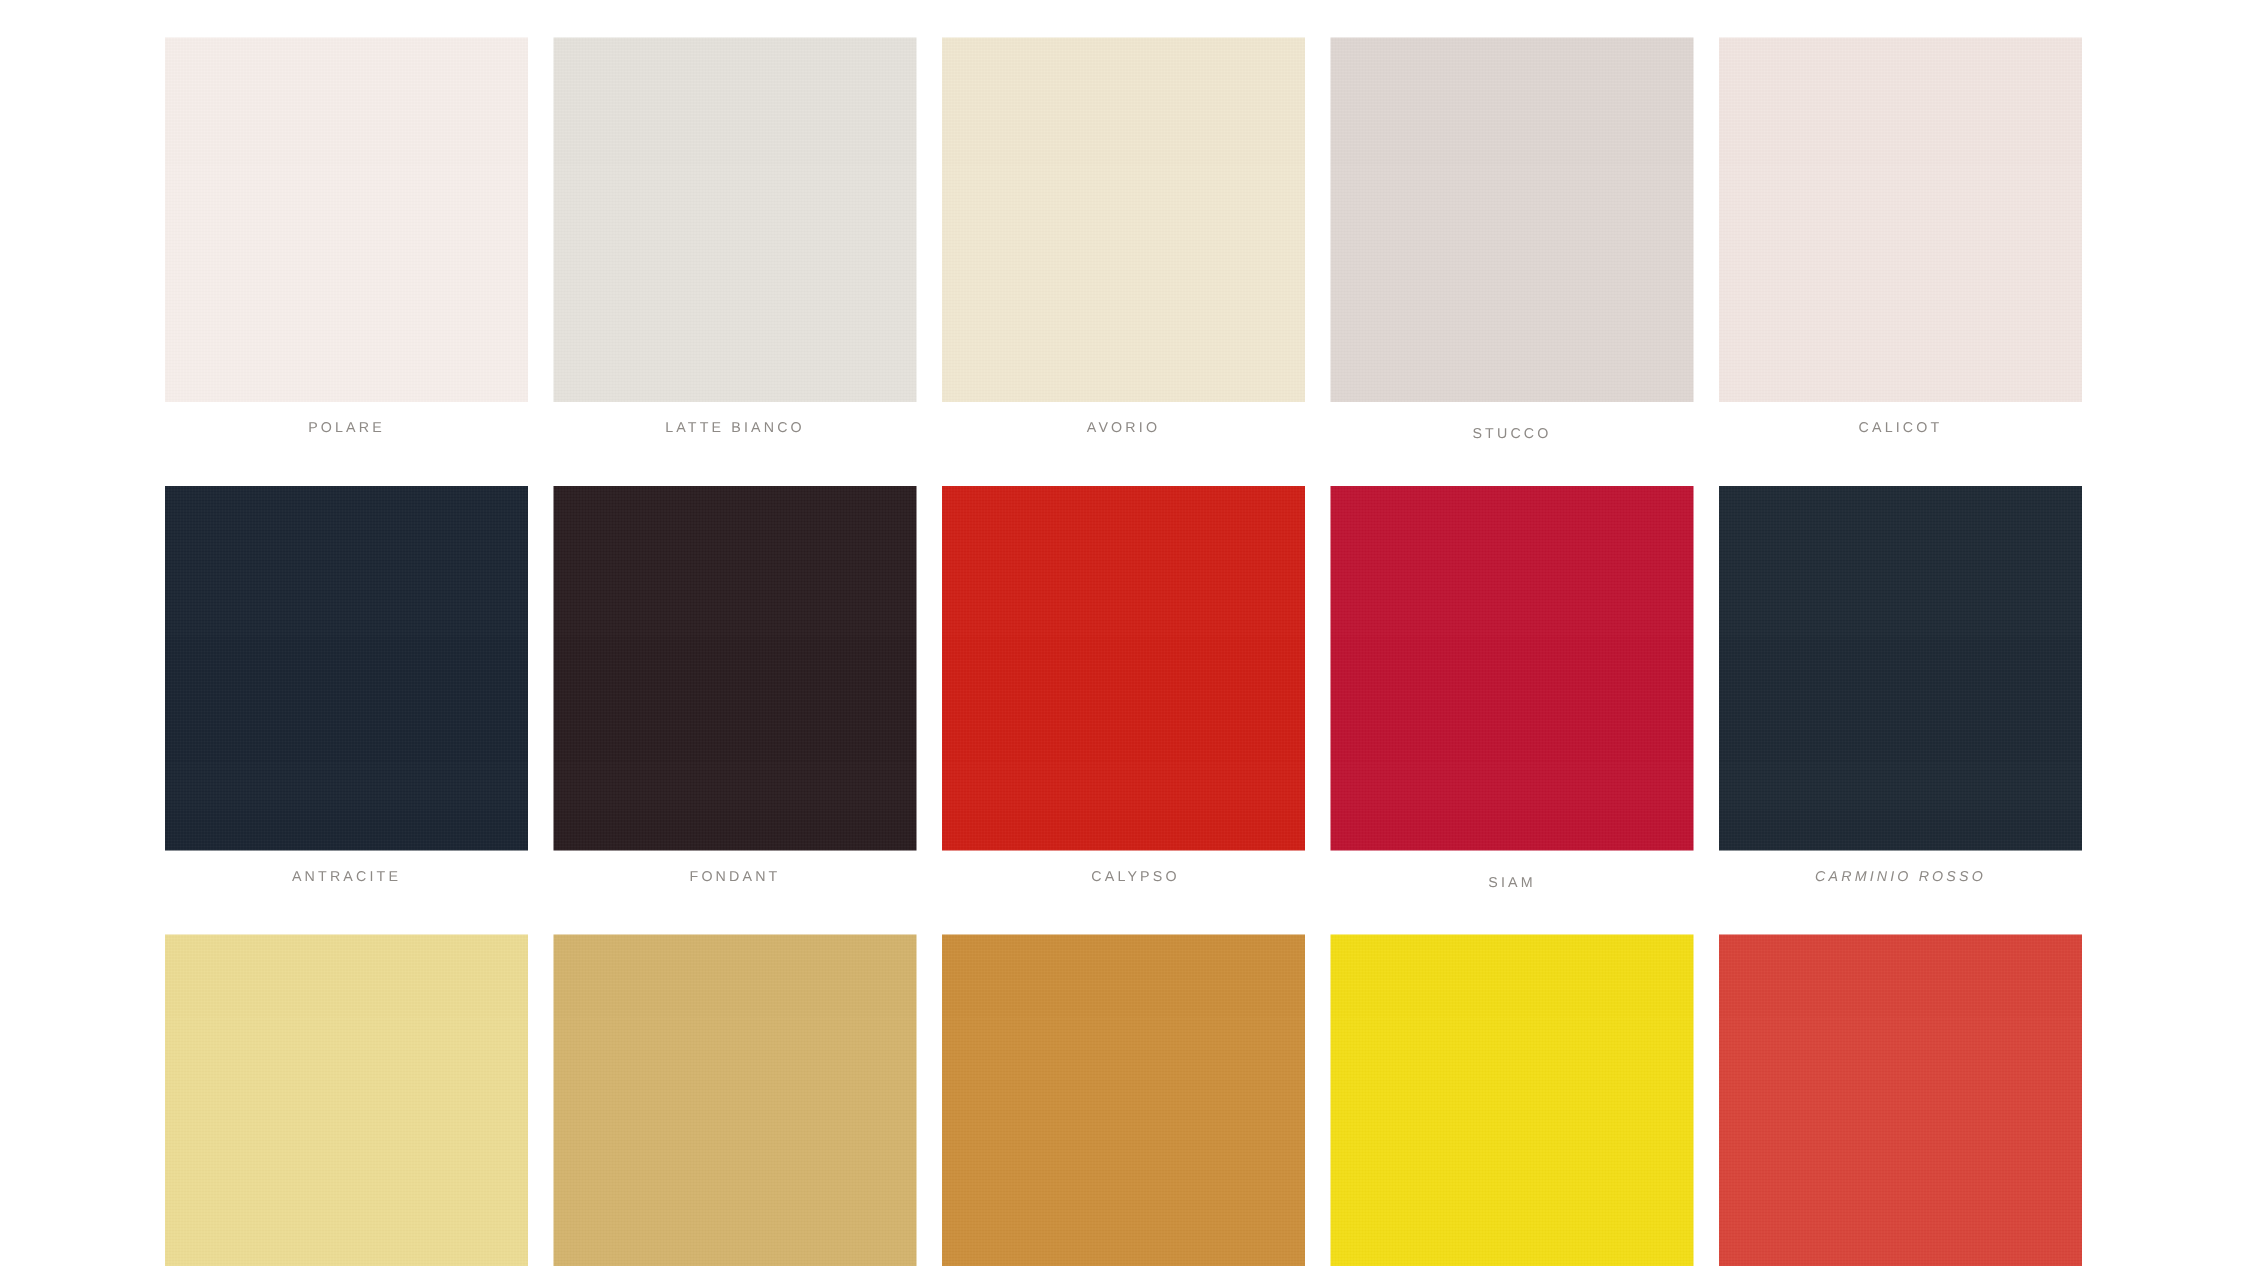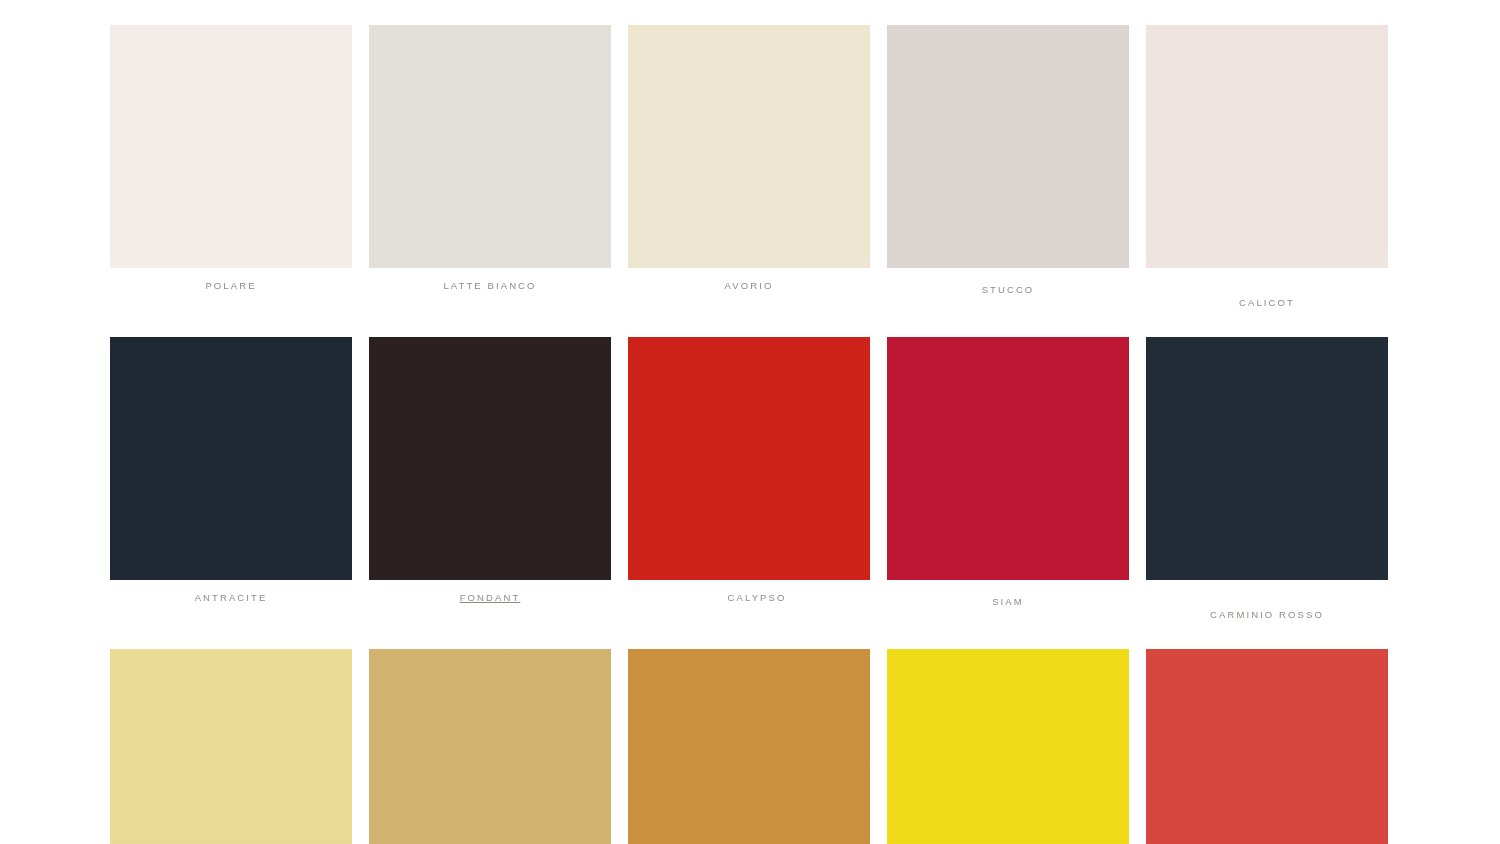"CALICOT" .swatch-cell:last-child { gap: 17px -> none }
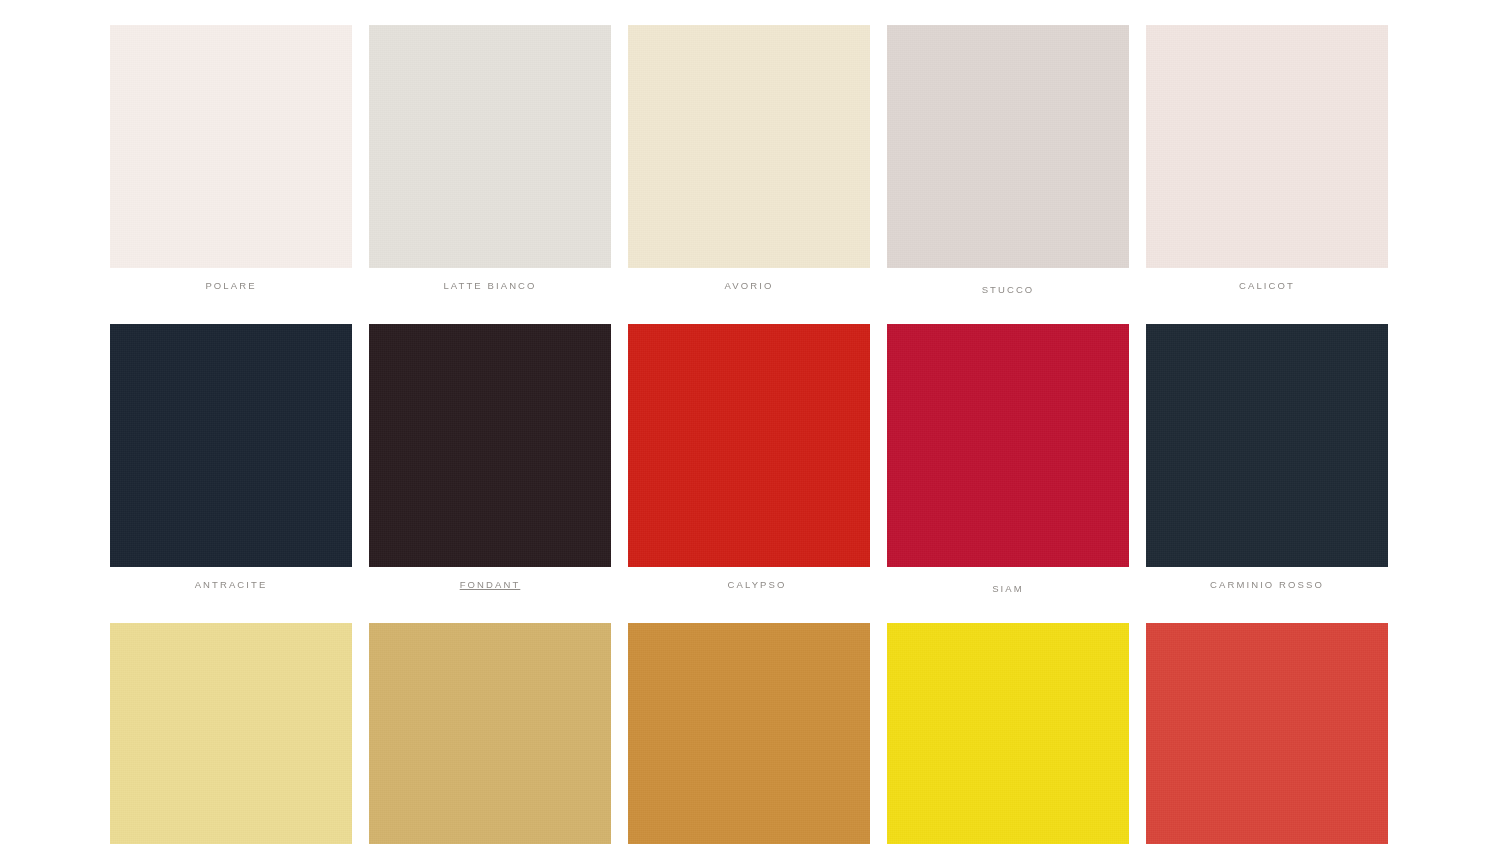"FONDANT" div.swatch-label { text-decoration: underline -> none }
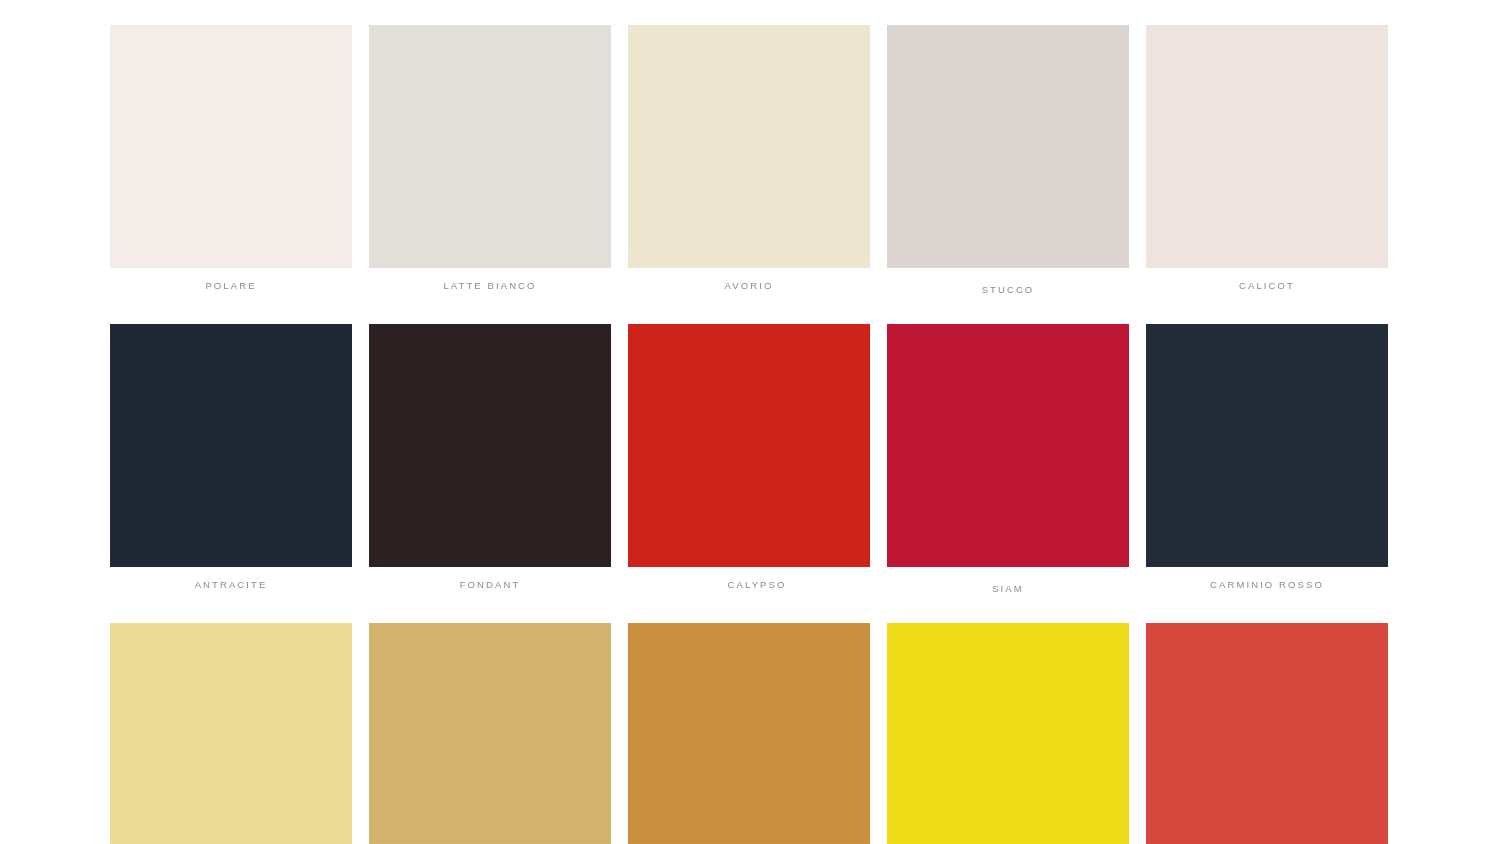"CARMINIO ROSSO" div.swatch-label { font-style: none -> italic }
